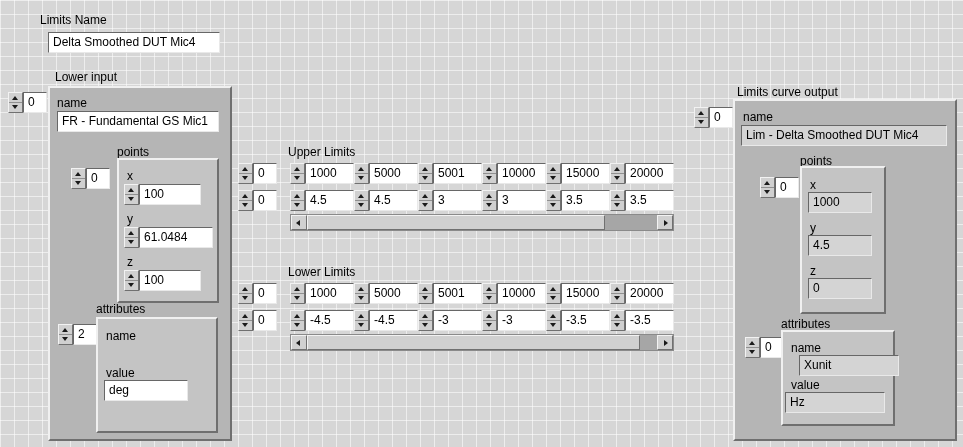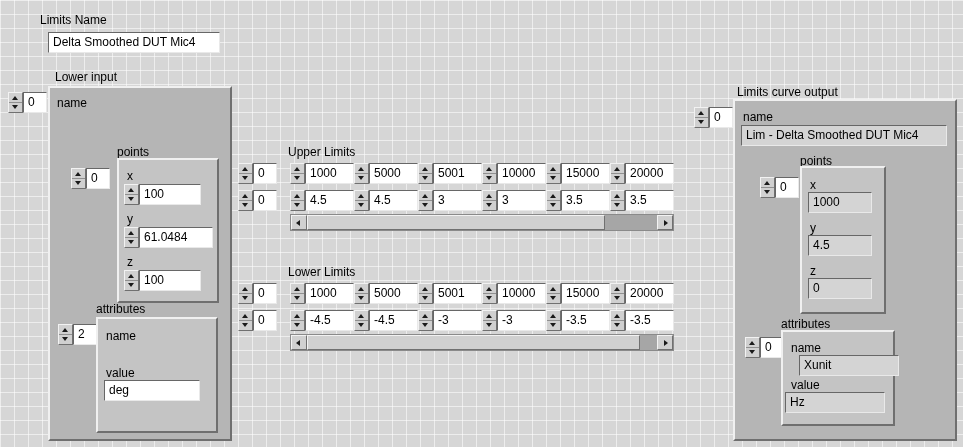"FR - Fundamental GS Mic1" div.field { html: none -> <div>FR - Fundamental GS Mic1</div> }
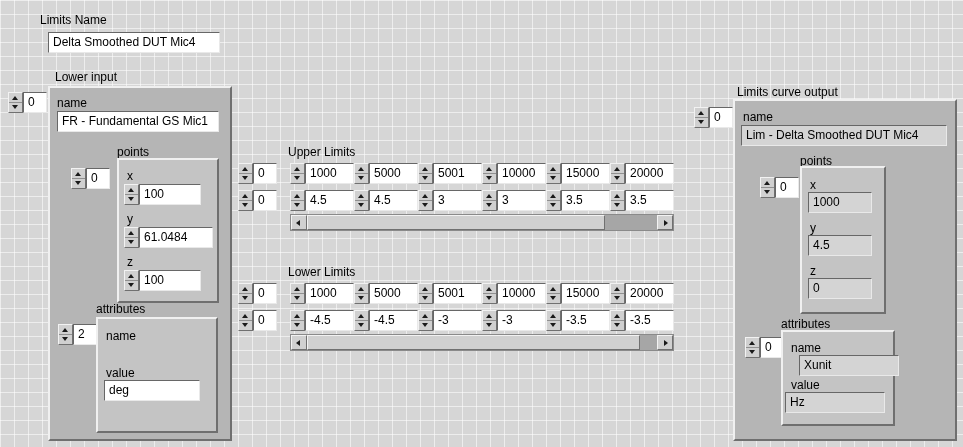"deg" div.field { width: 96px -> 84px }
